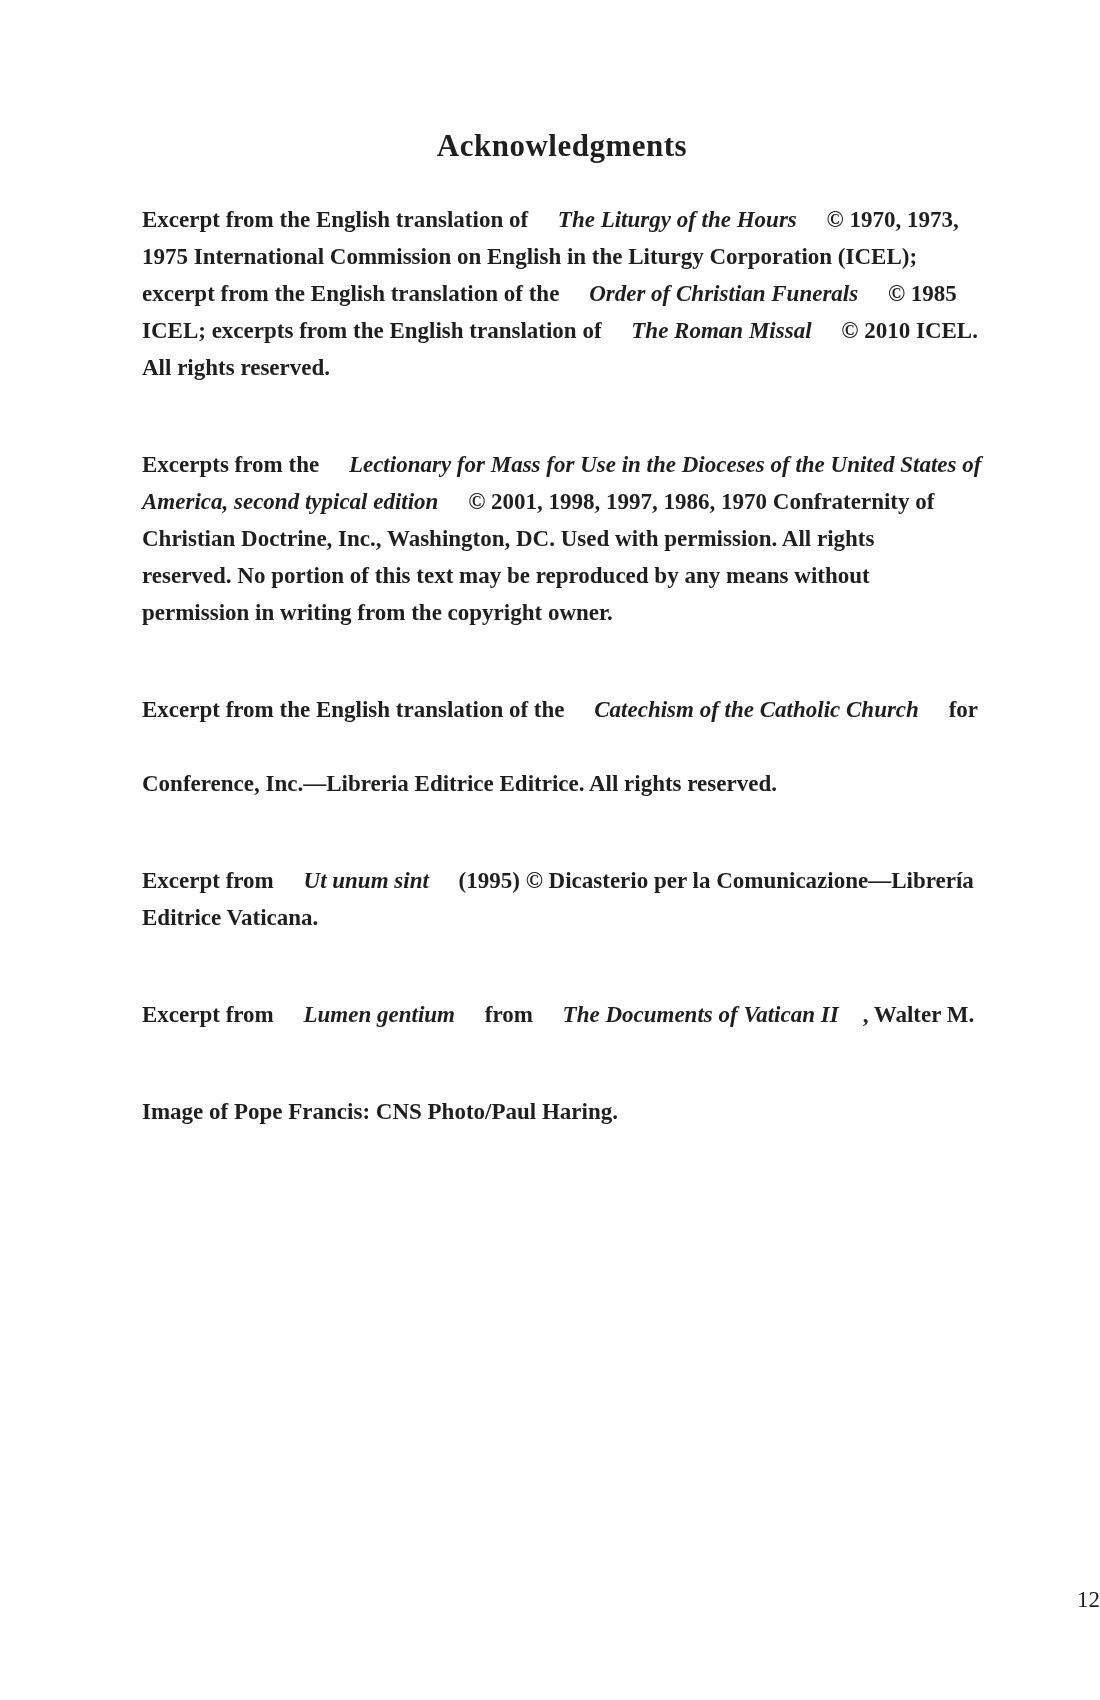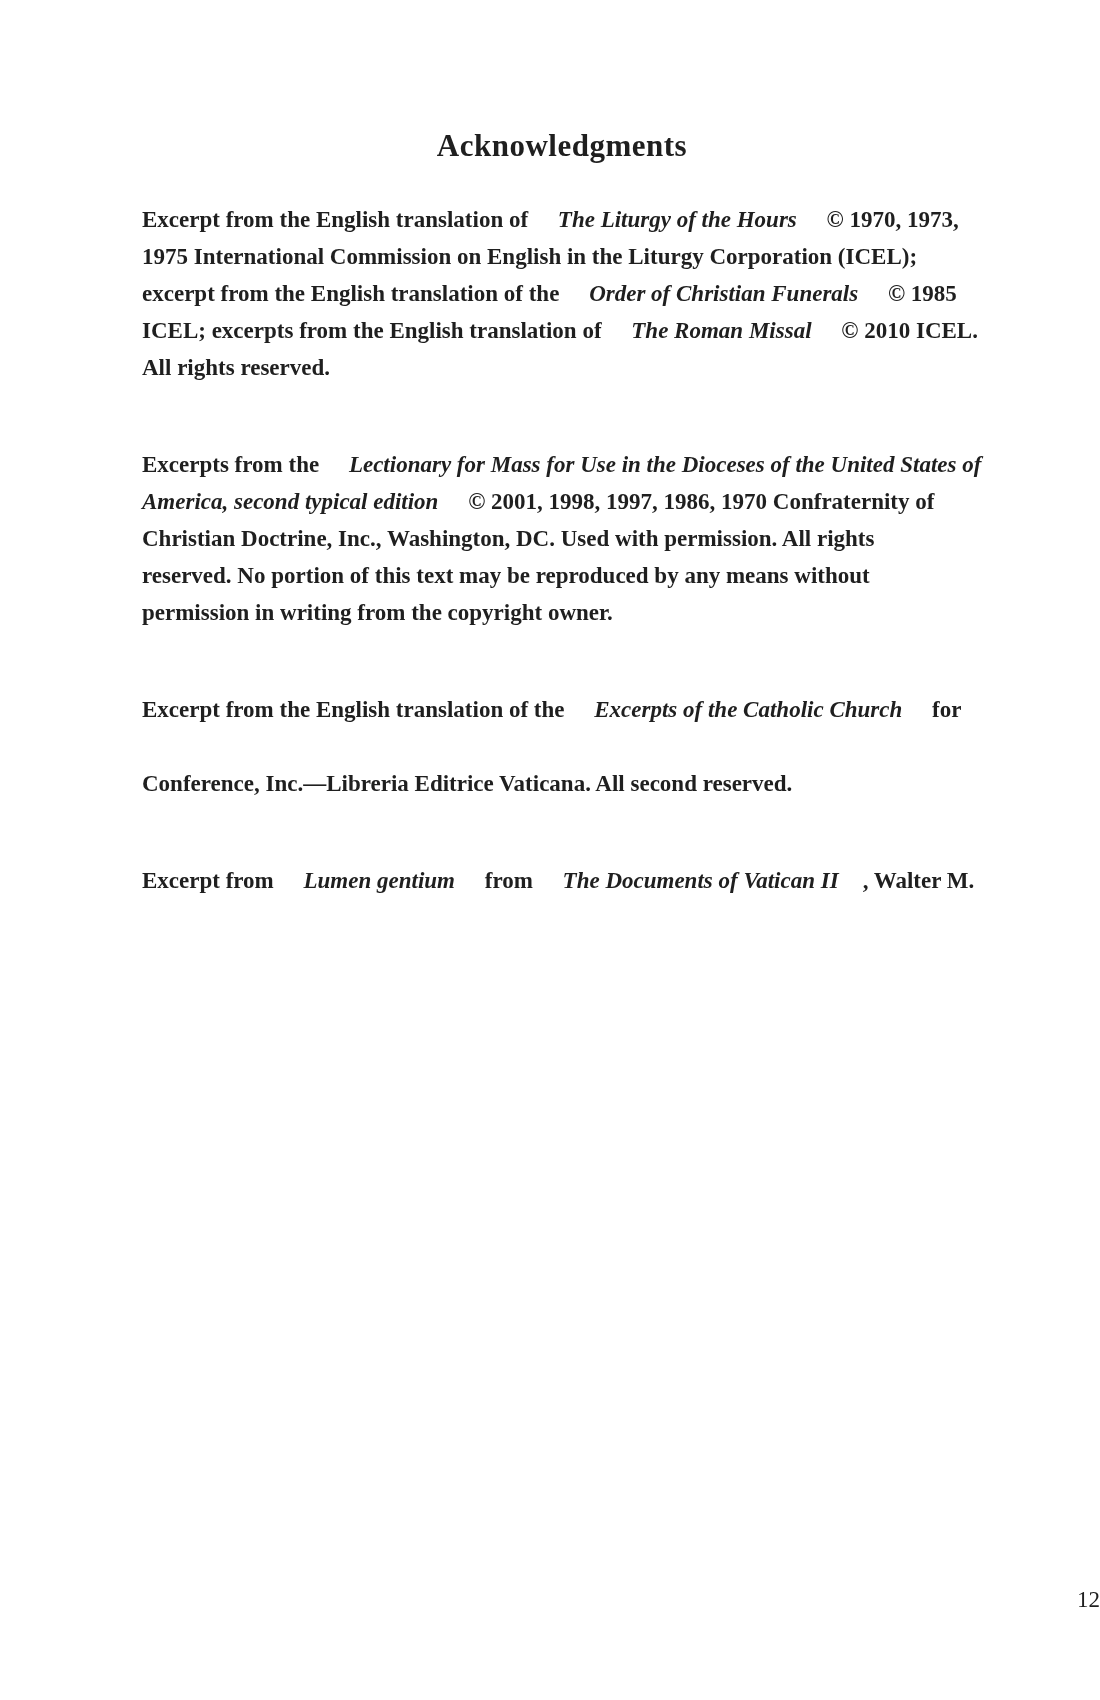"Excerpts of the Catholic Church" i { text: Excerpts -> Catechism }
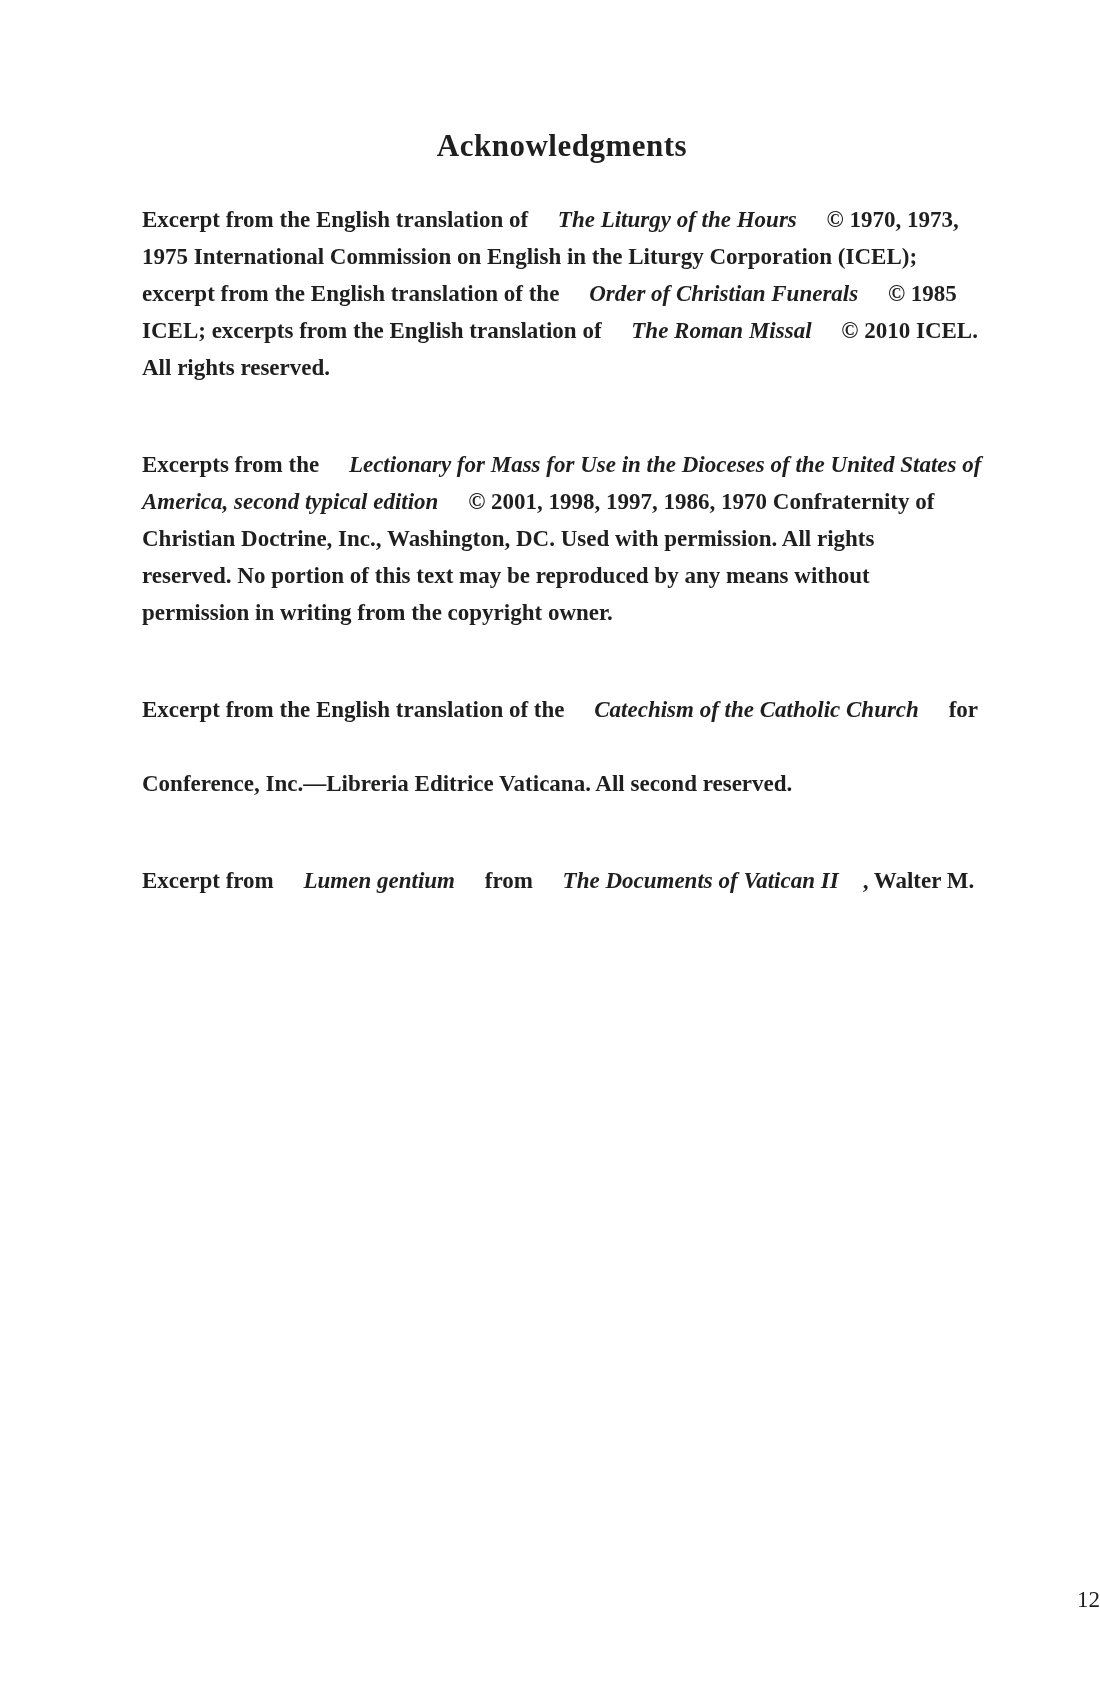"Conference, Inc.—Libreria Editrice" span { text: Vaticana. All second -> Editrice. All rights }
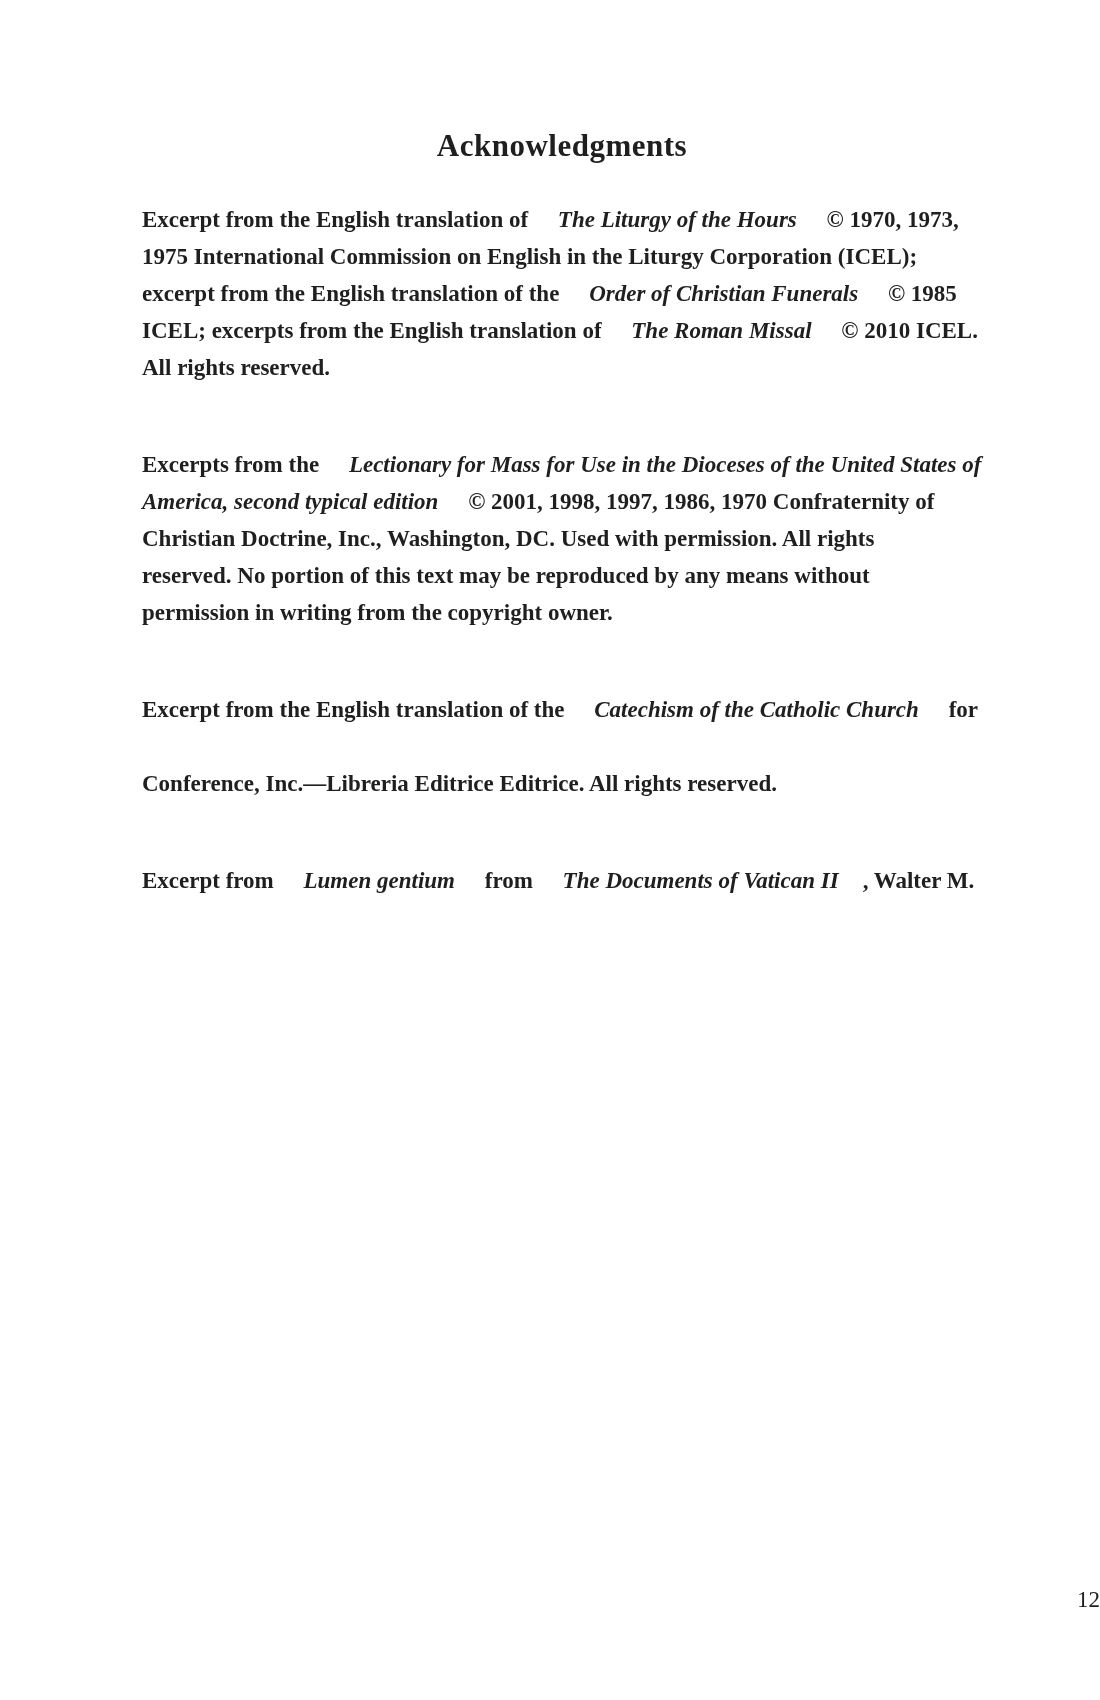"Excerpt from Ut unum sint" p { html: none -> <p><span>Excerpt from </span><i>Ut unum sint</i><span> (1995) © Dicasterio per la Comunicazione—Librería</span><br><span>Editrice Vaticana.</span></p> }
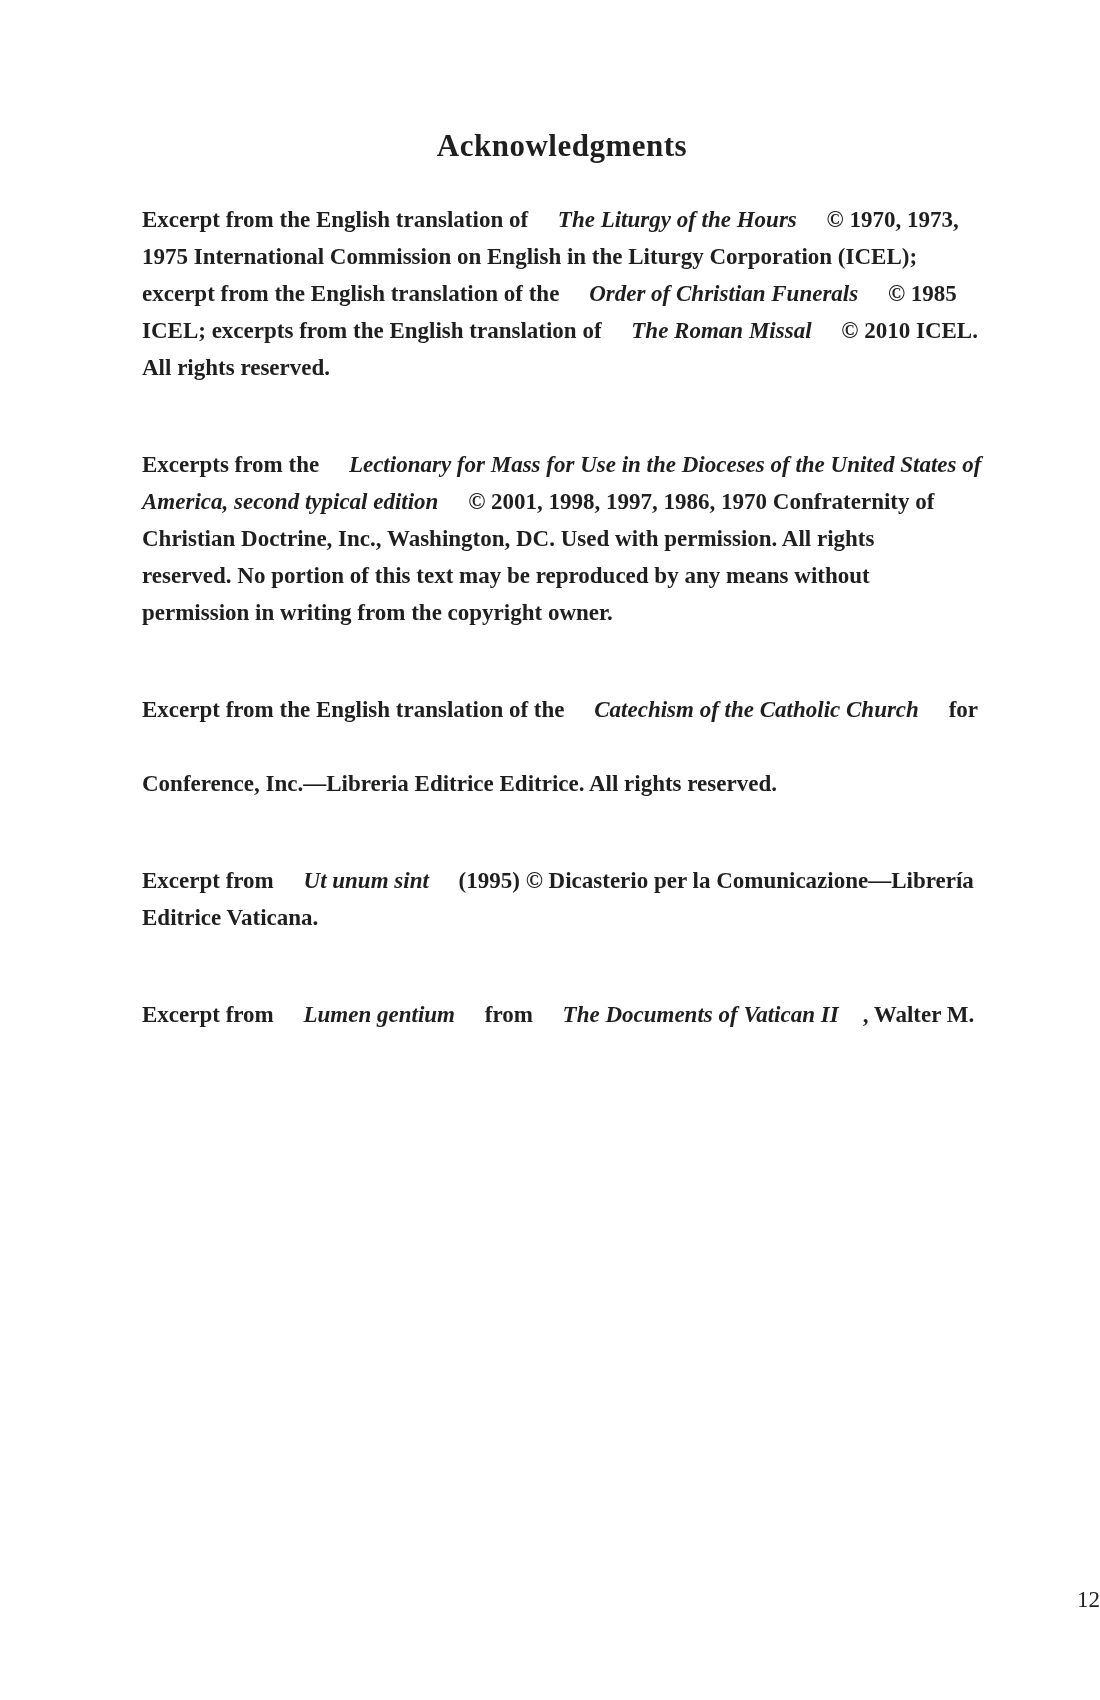"Image of Pope Francis: CNS" p { html: none -> <p><span>Image of Pope Francis: CNS Photo/Paul Haring.</span></p> }
